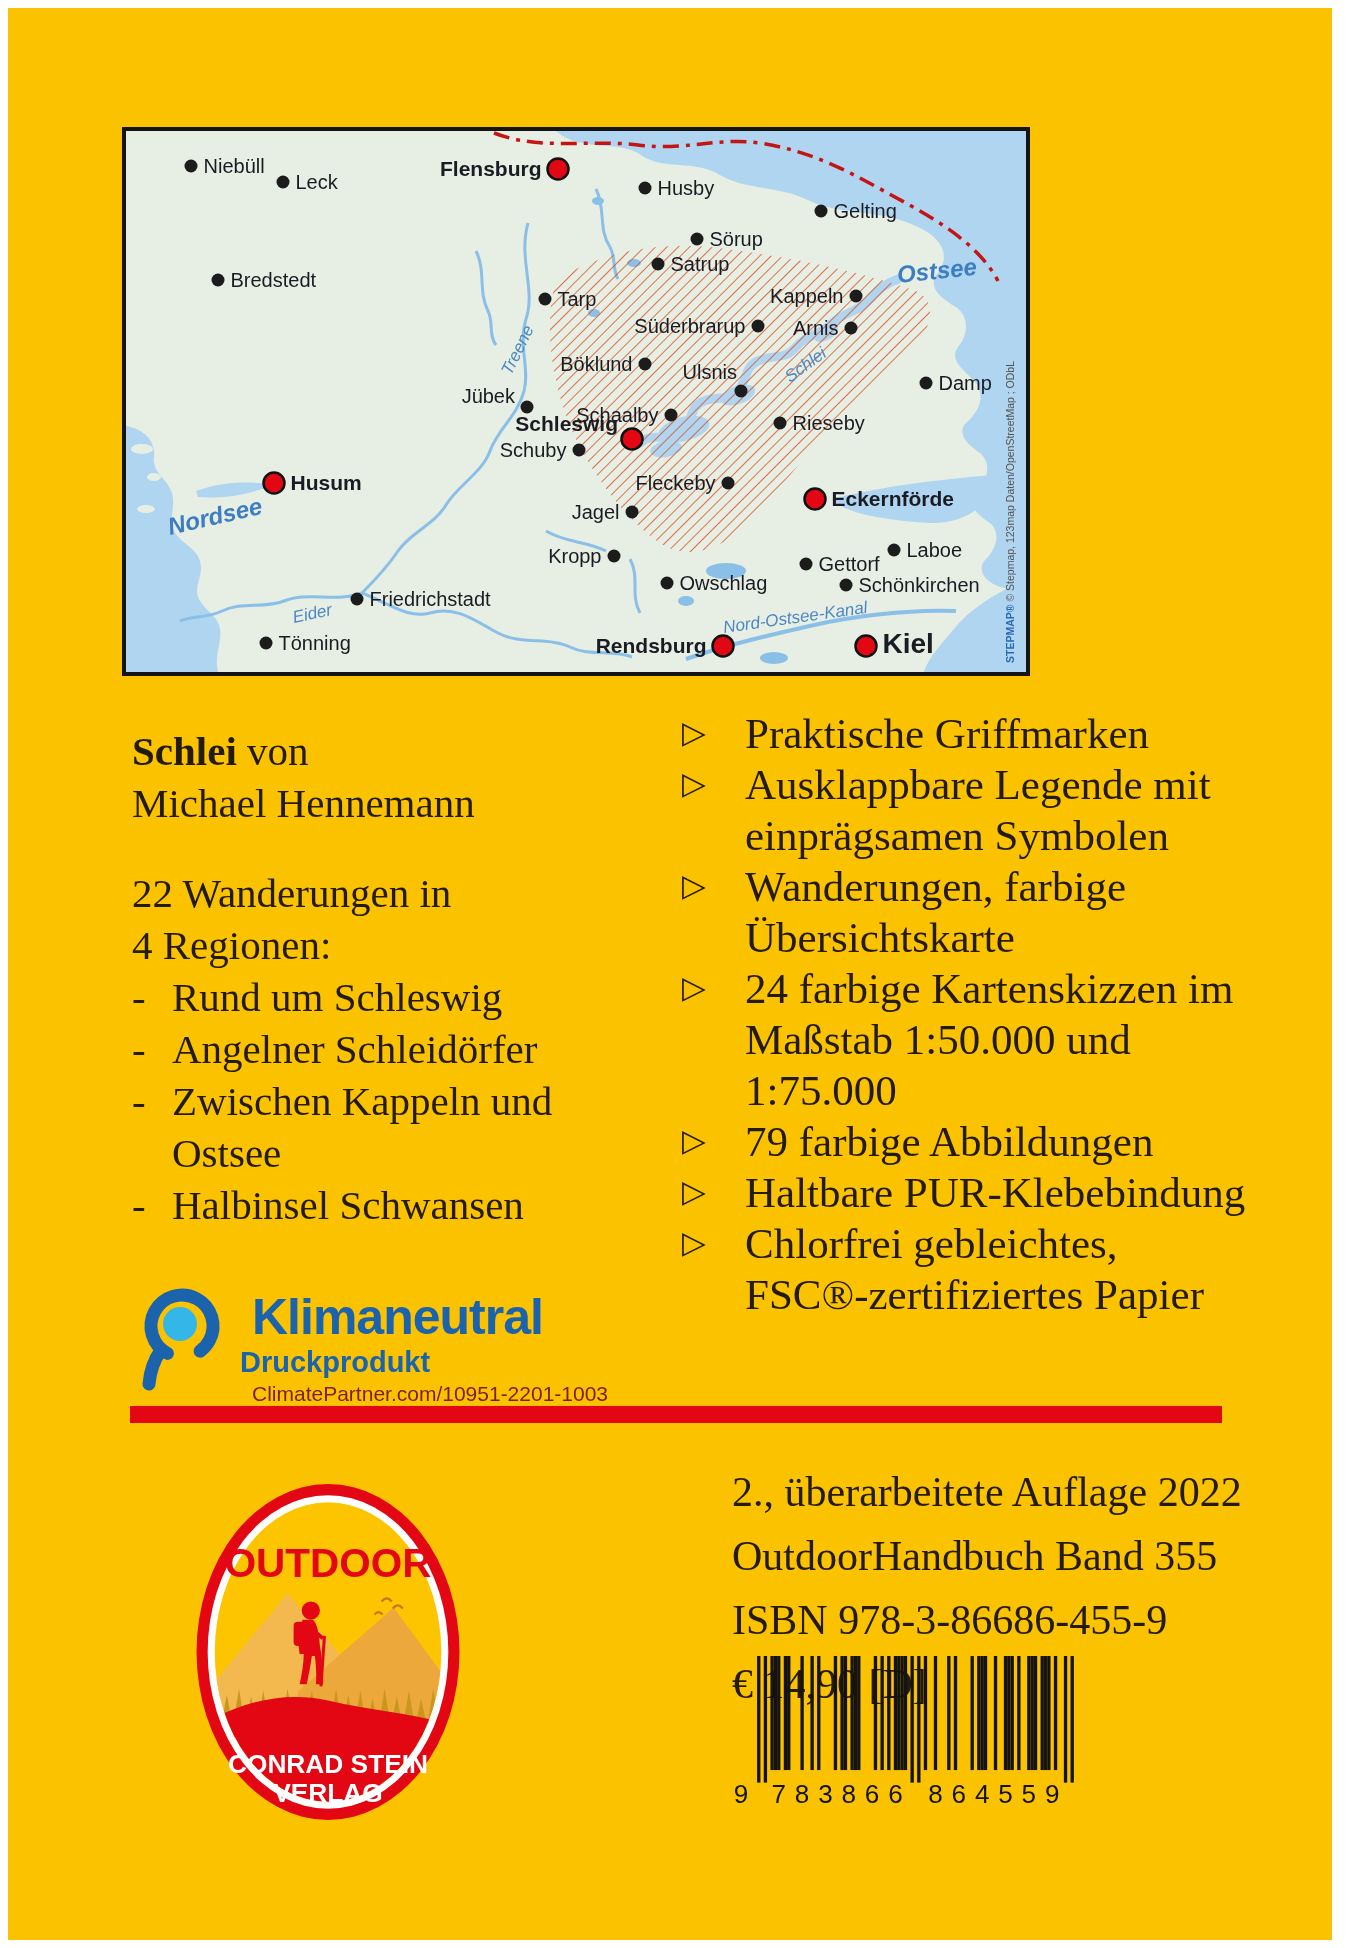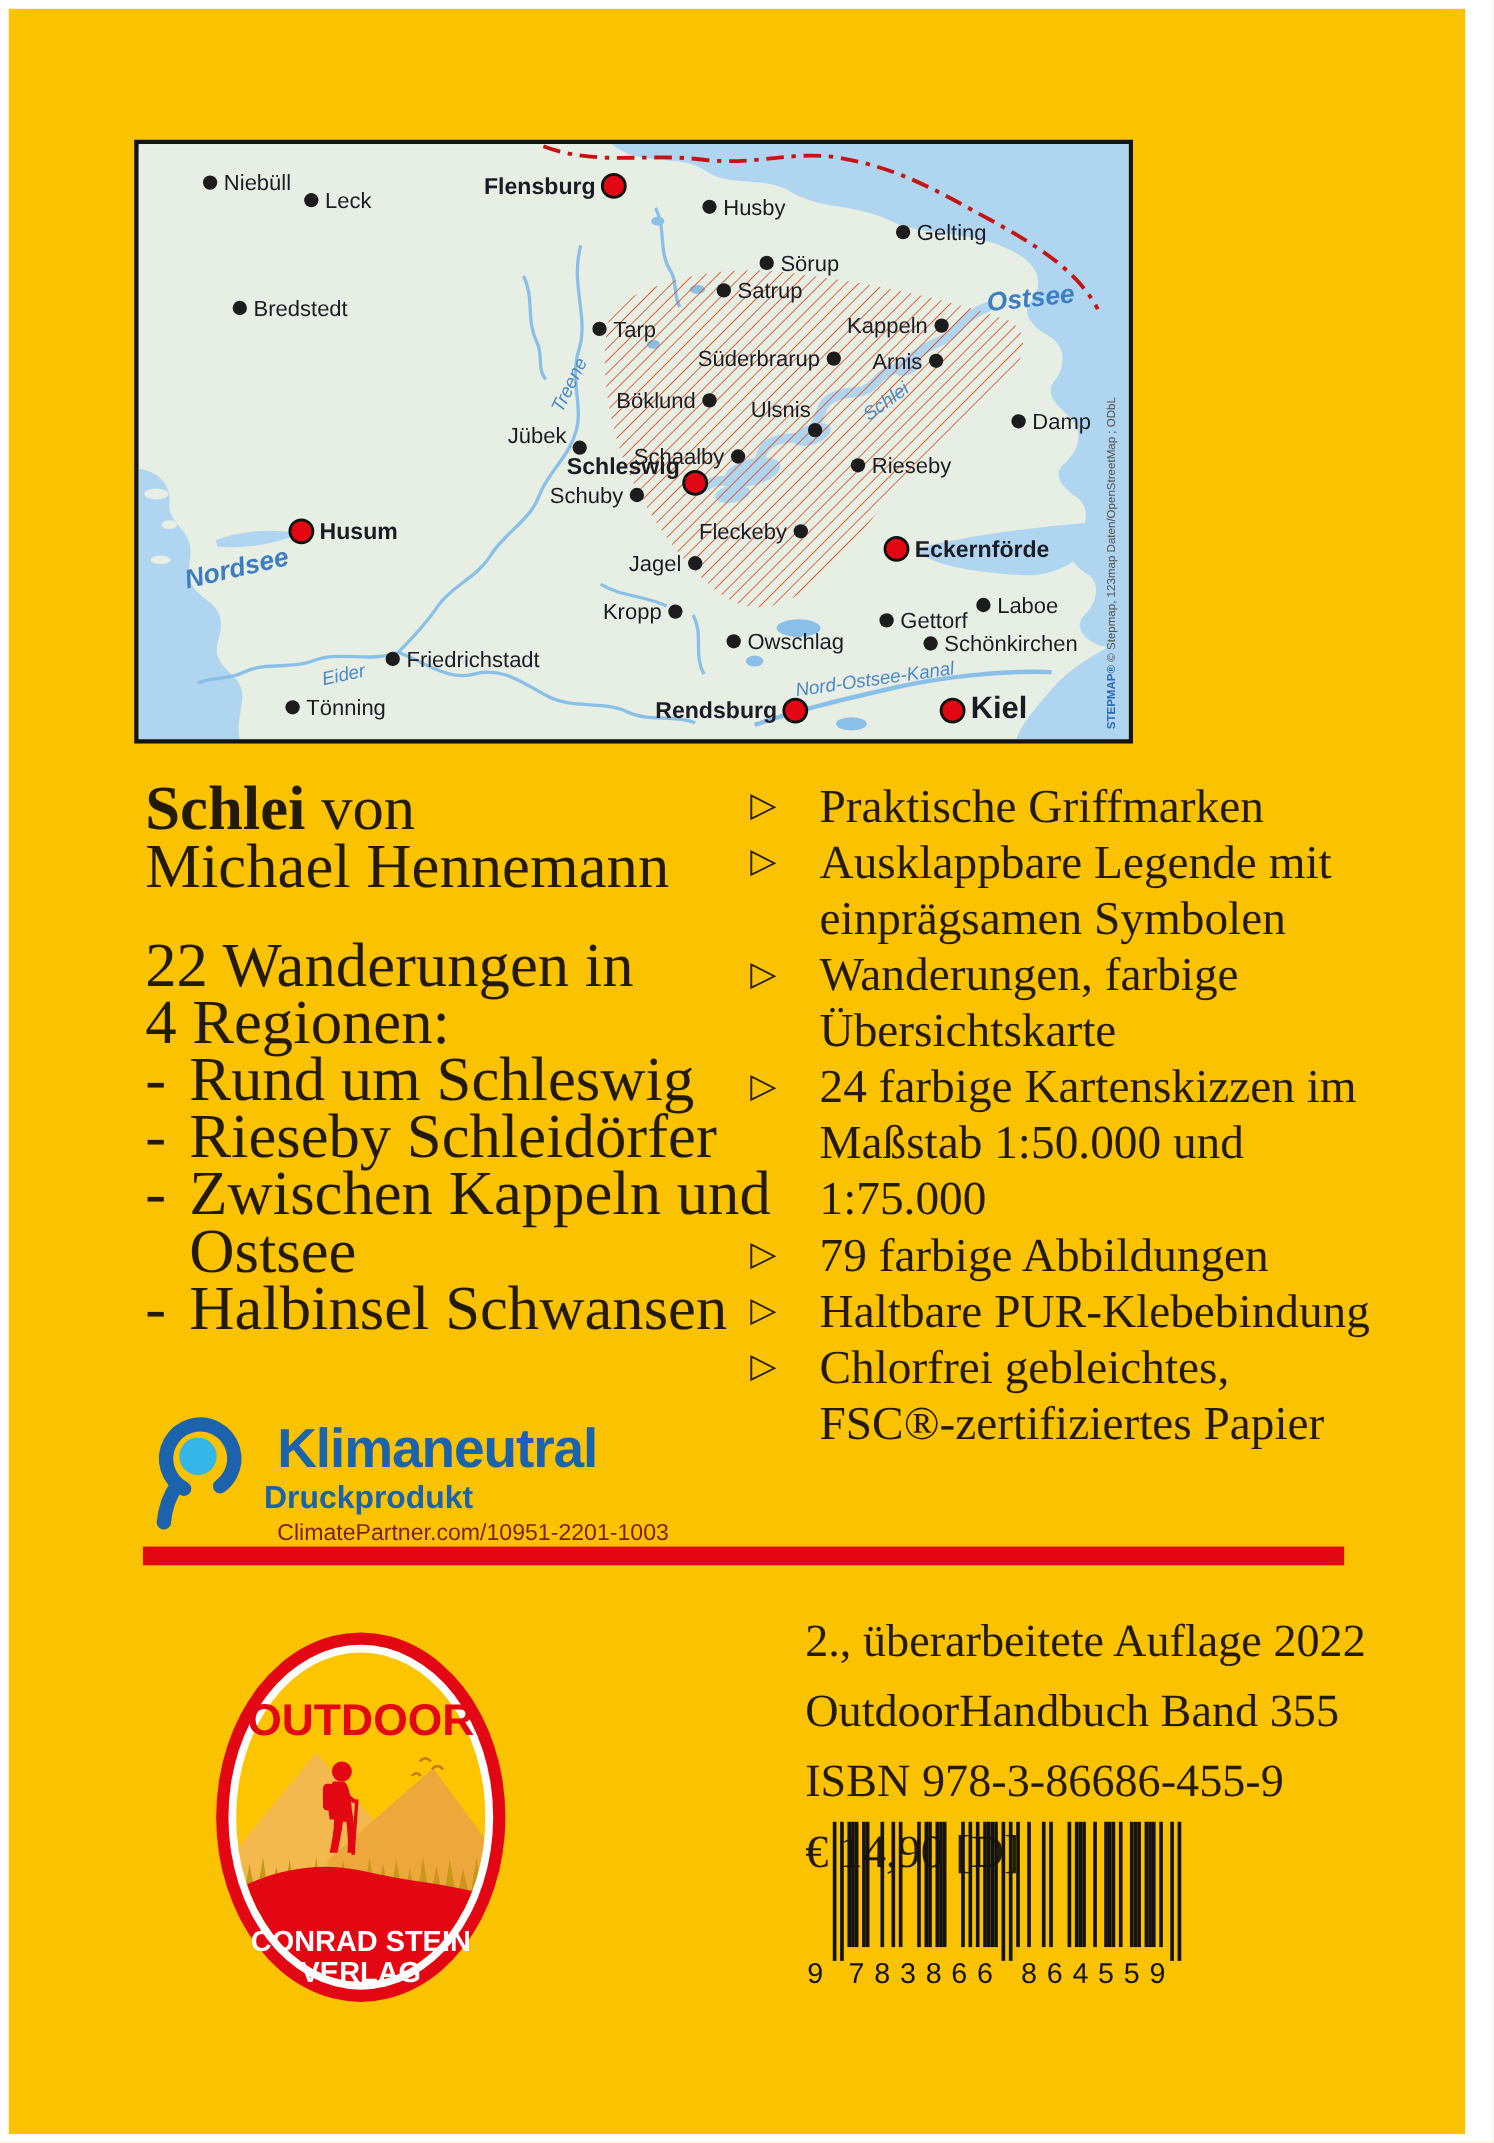"Schlei von" .big { font-size: 57px -> 41px; margin-top: none -> 15px }
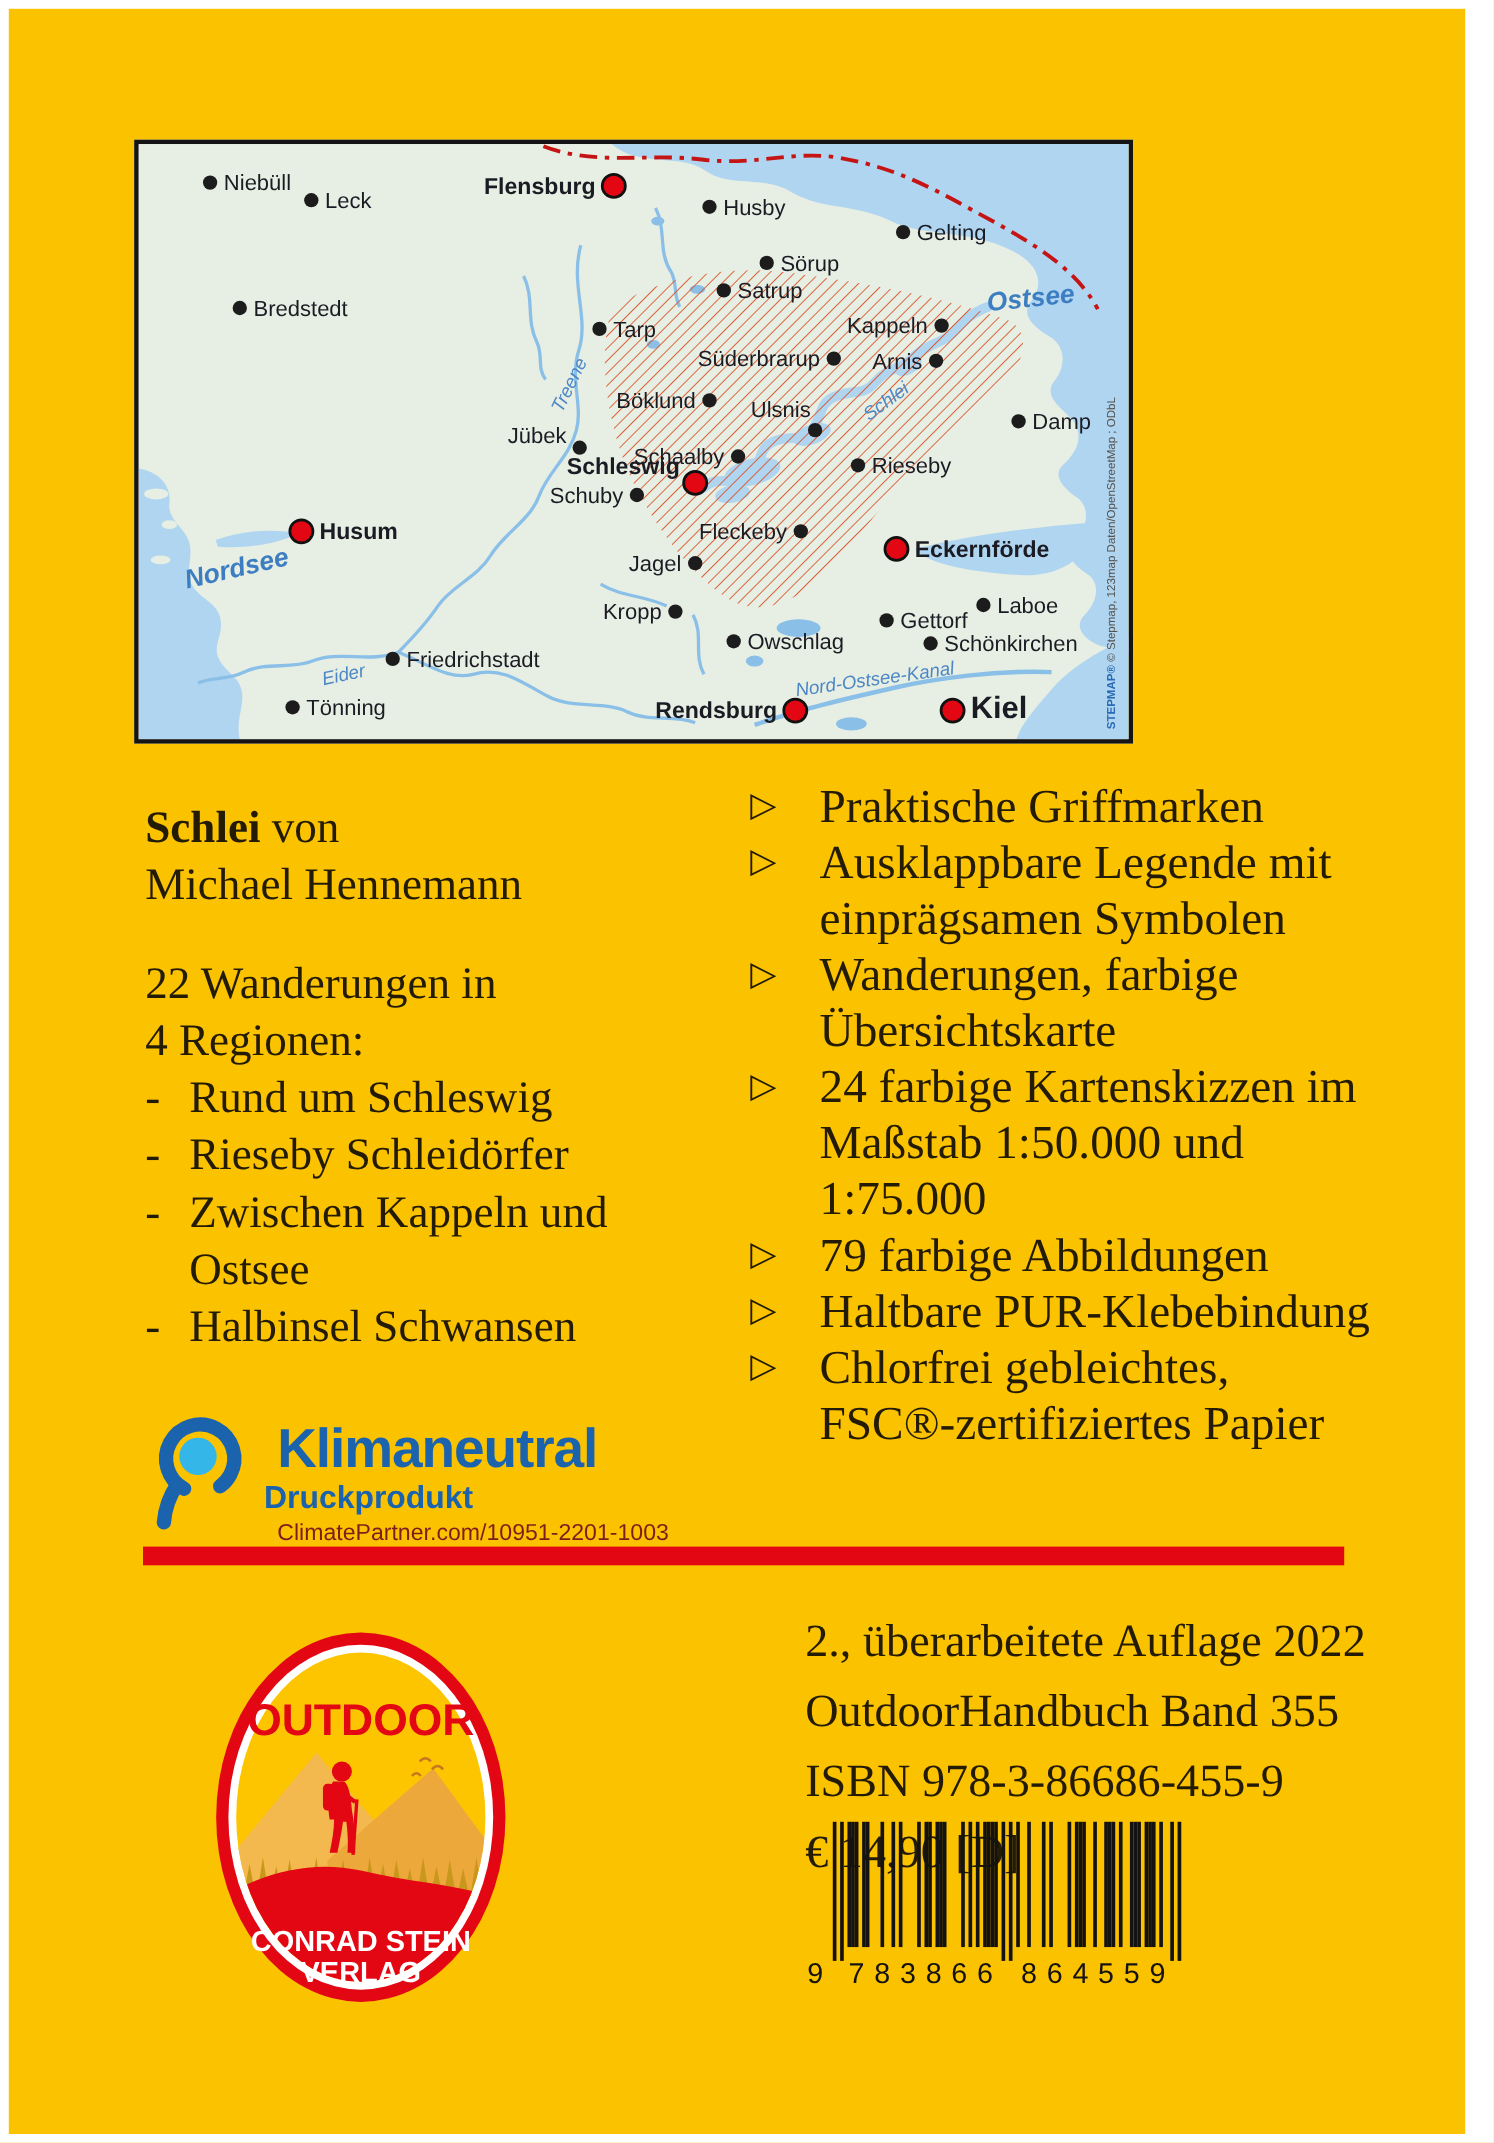"Rieseby Schleidörfer" div.wrap-lines { text: Rieseby -> Angelner }
